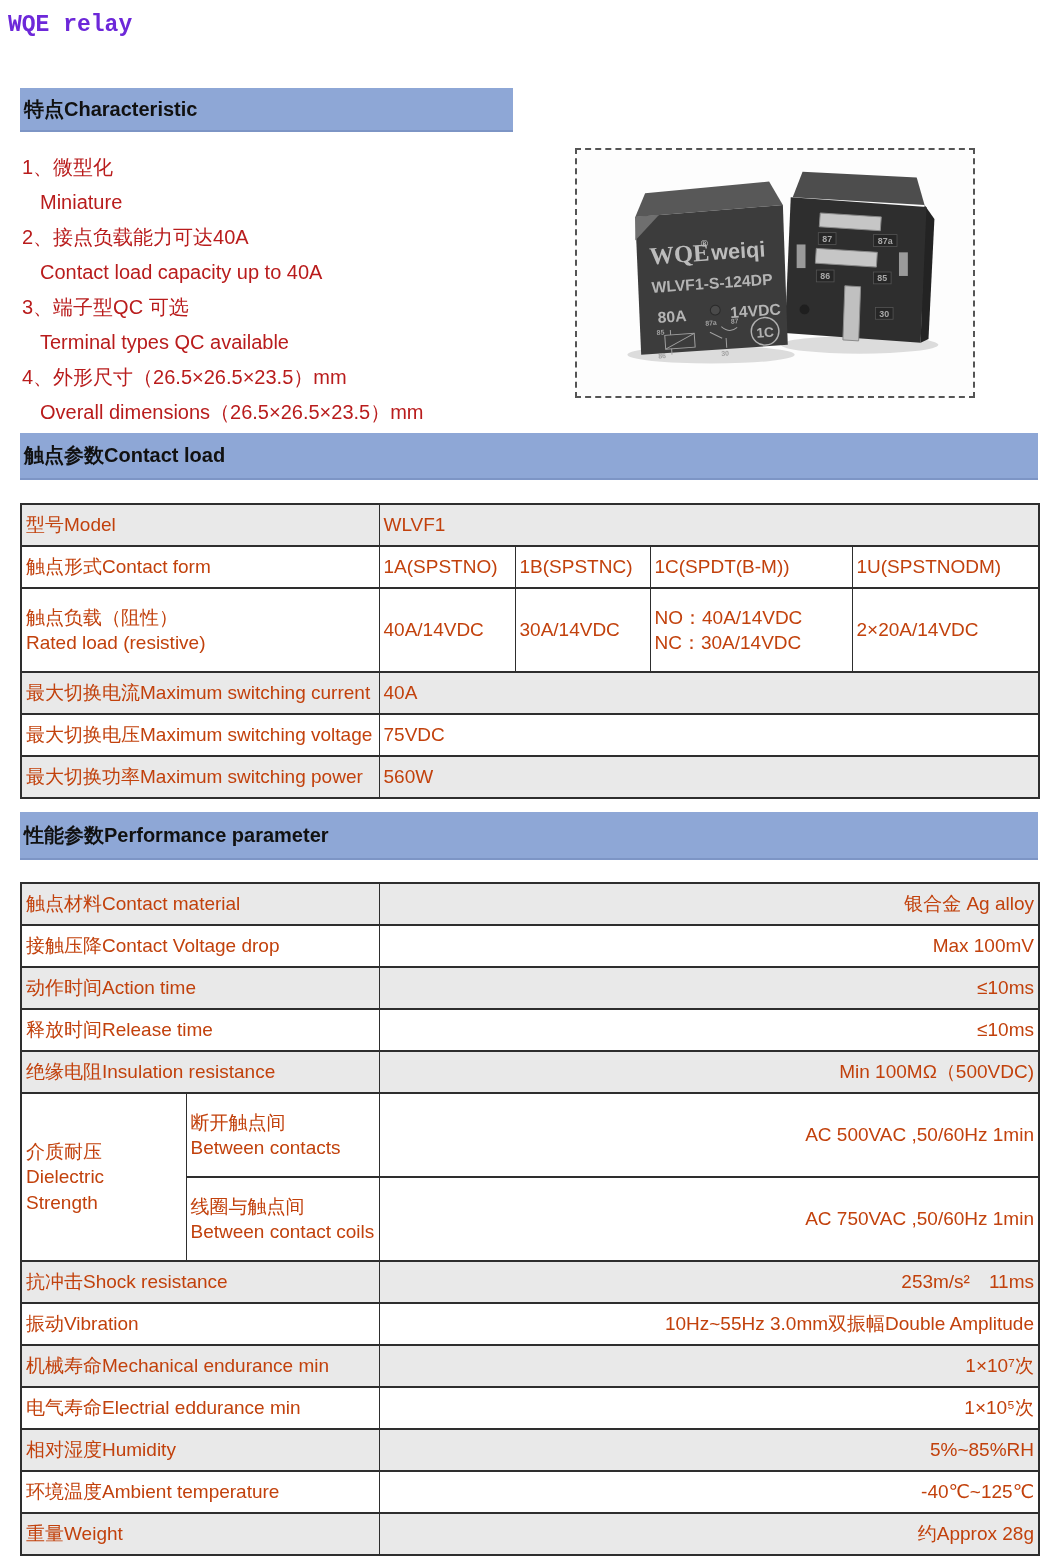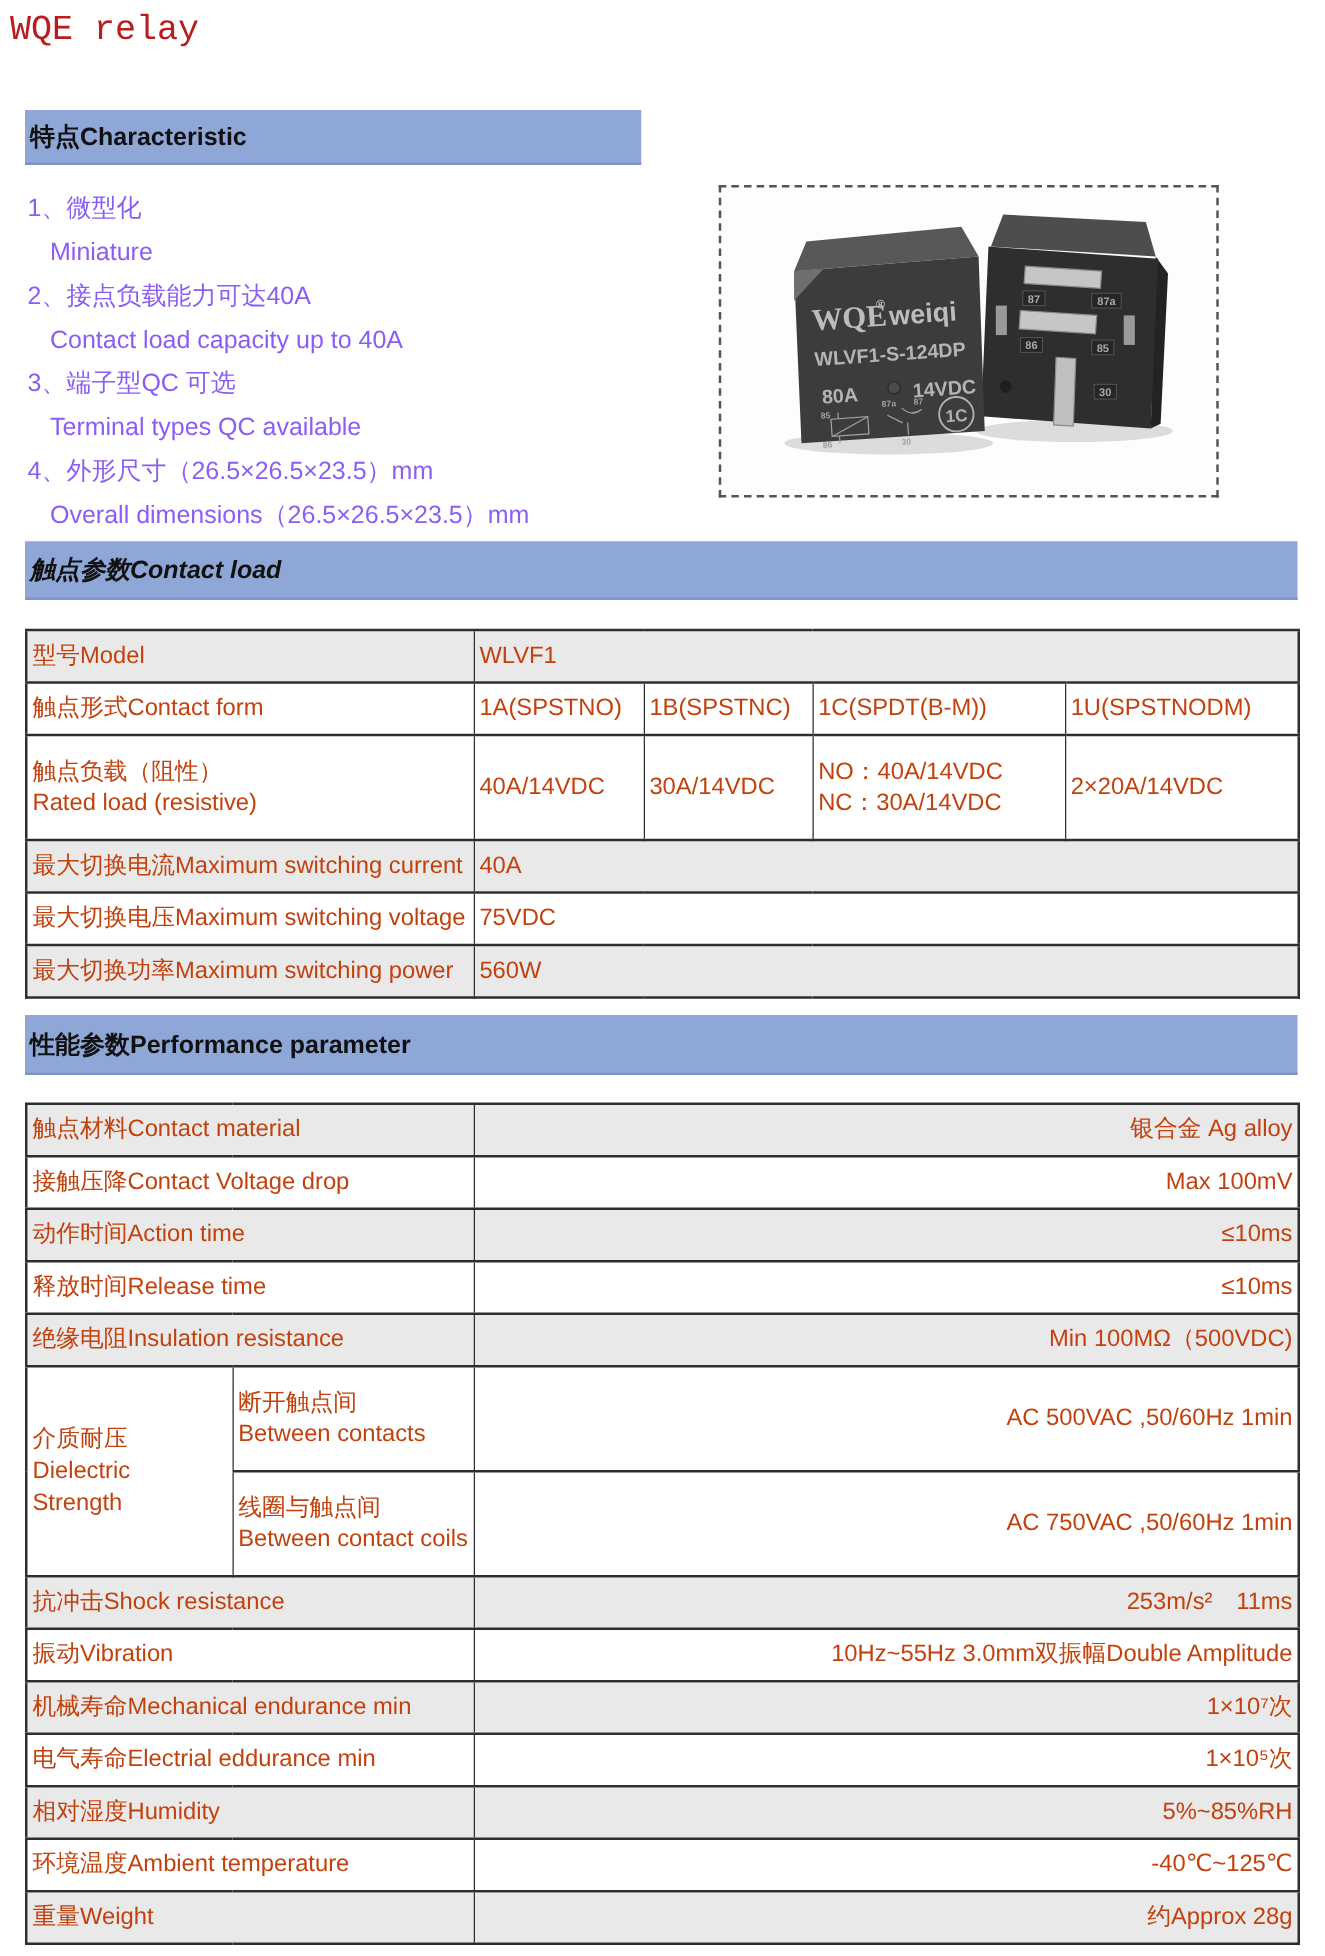"WQE relay" .title { color: #b91c1c -> #6d28d9; font-size: 28px -> 23px; font-weight: normal -> bold }
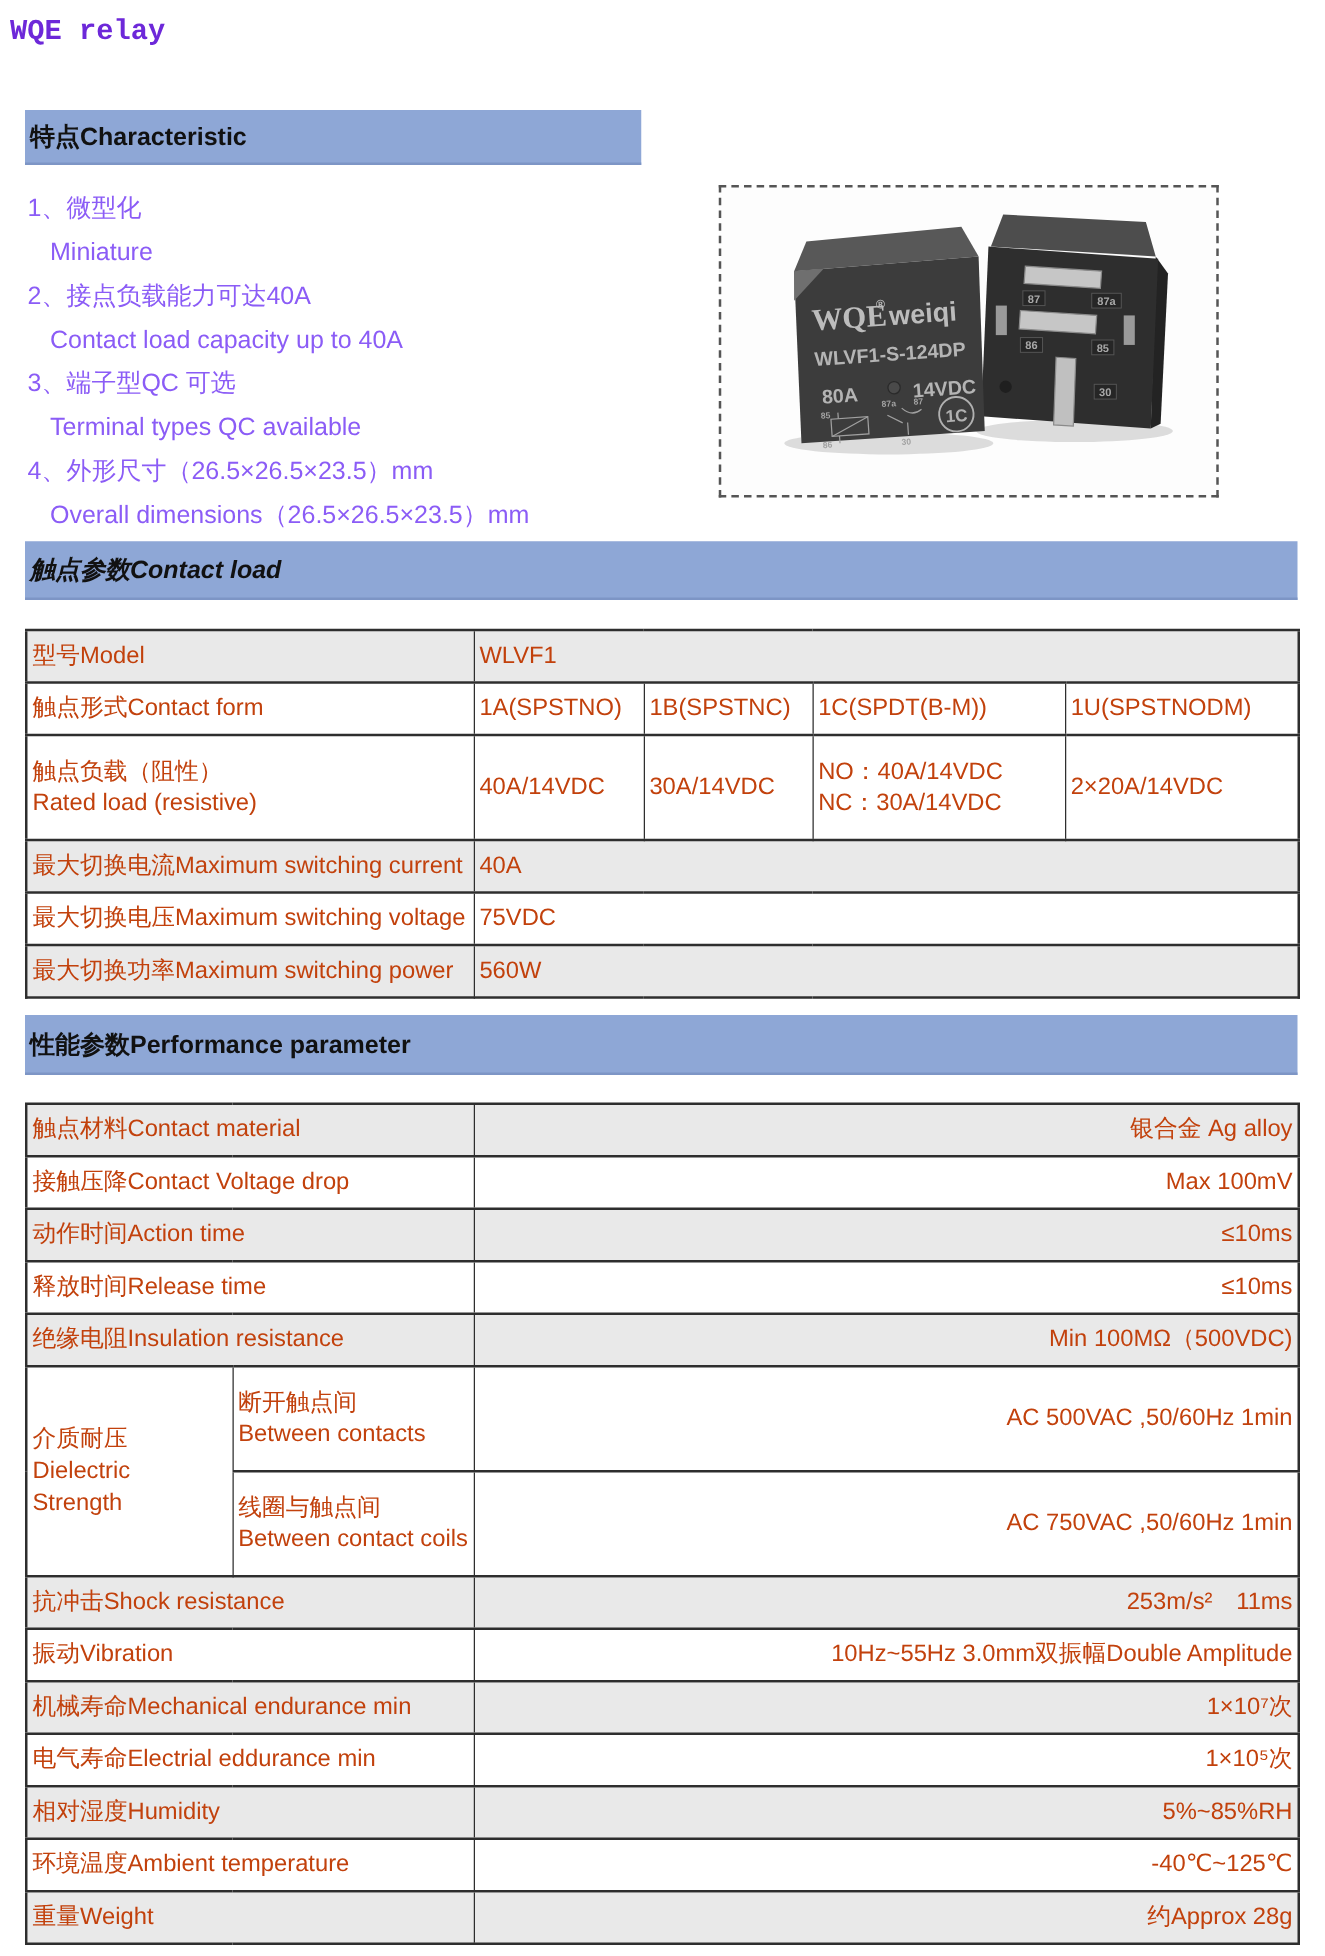"1、微型化" .char-list { color: #8b5cf6 -> #b91c1c }
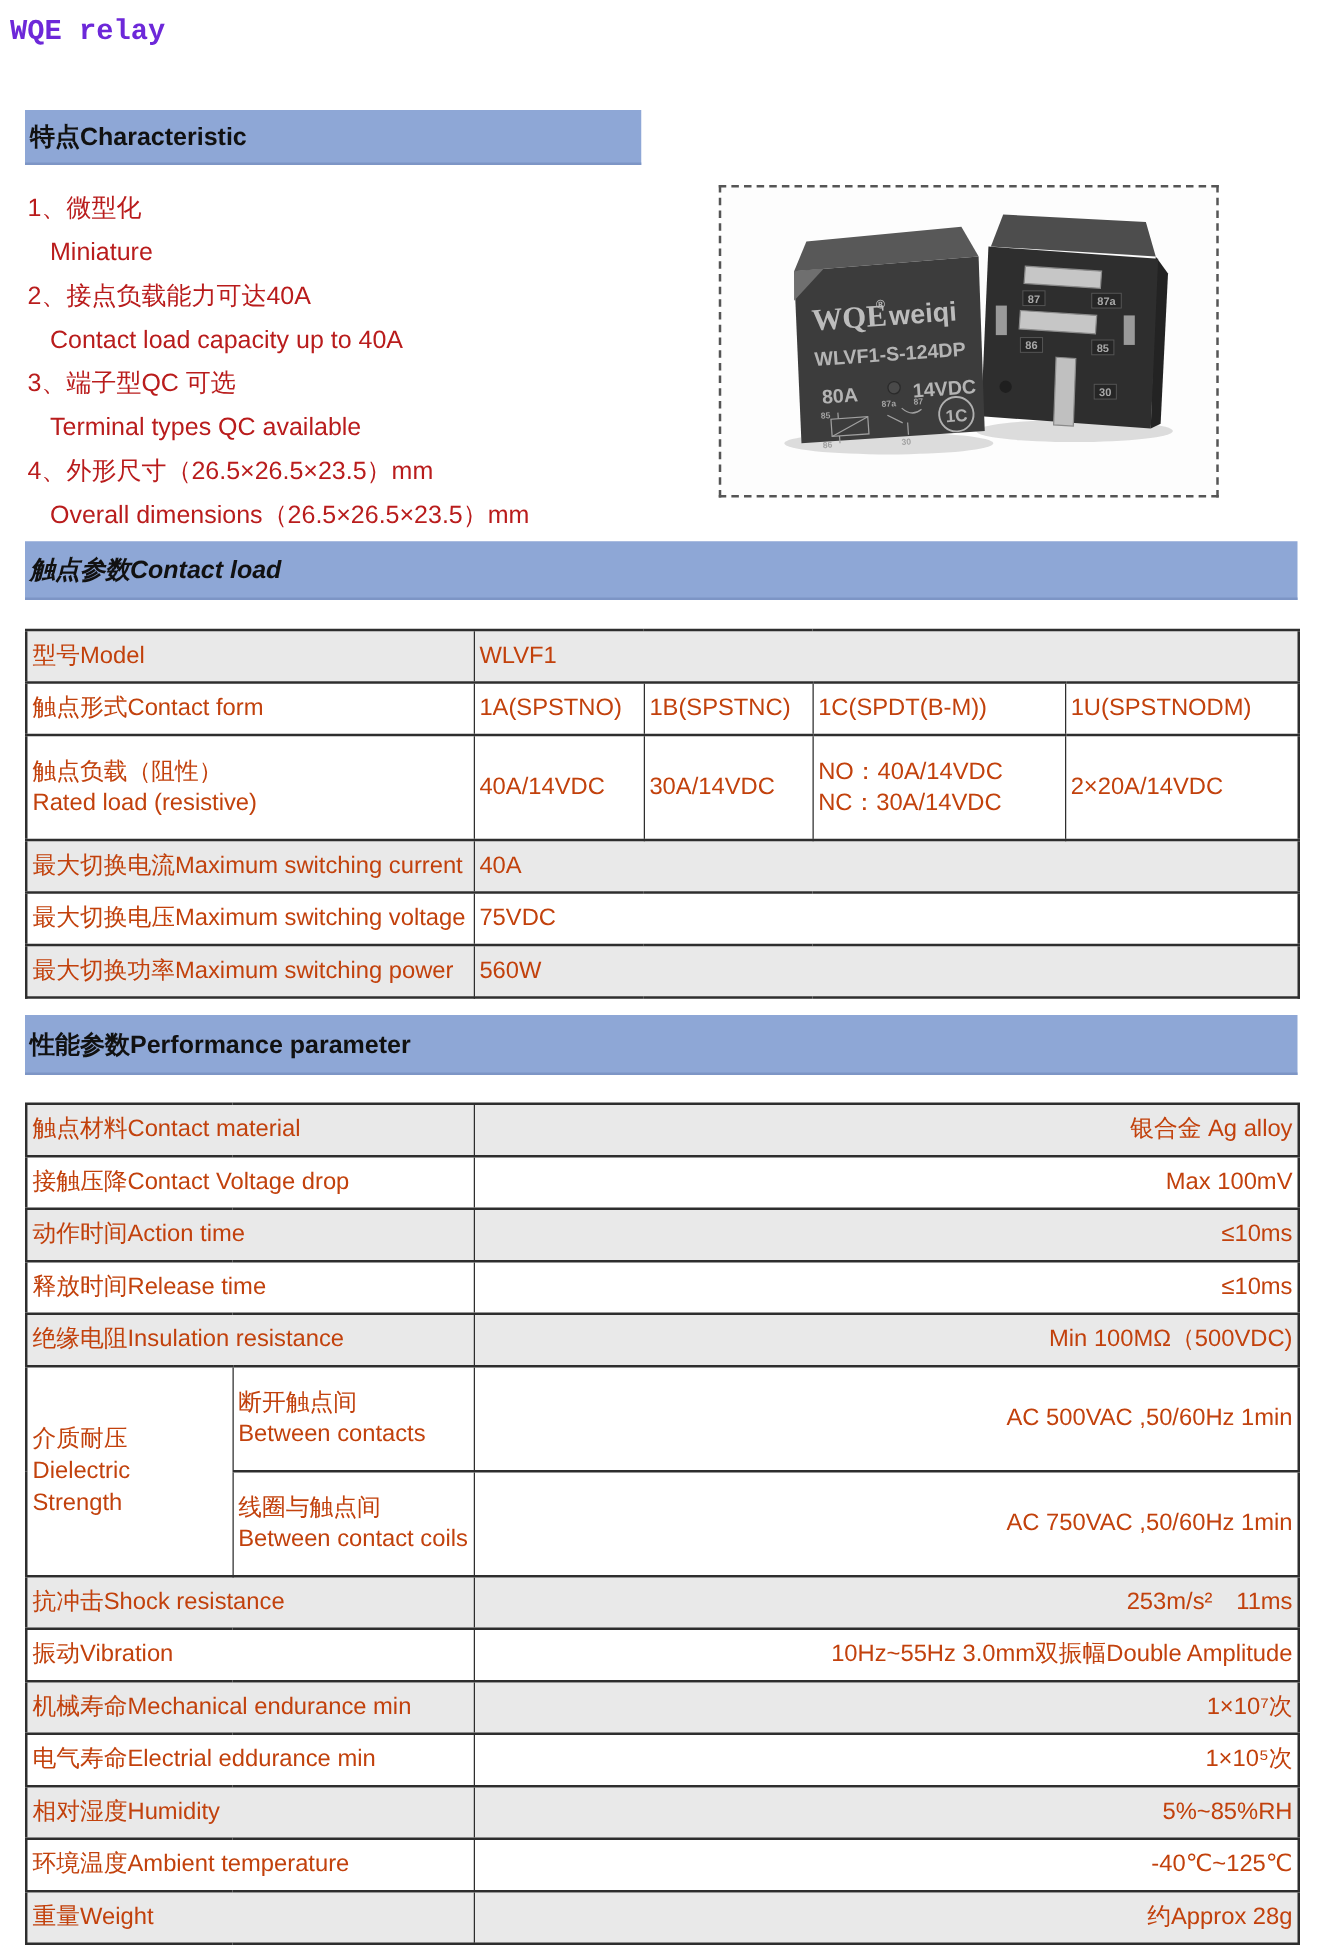"触点参数Contact load" .band-contact { font-style: italic -> none }
